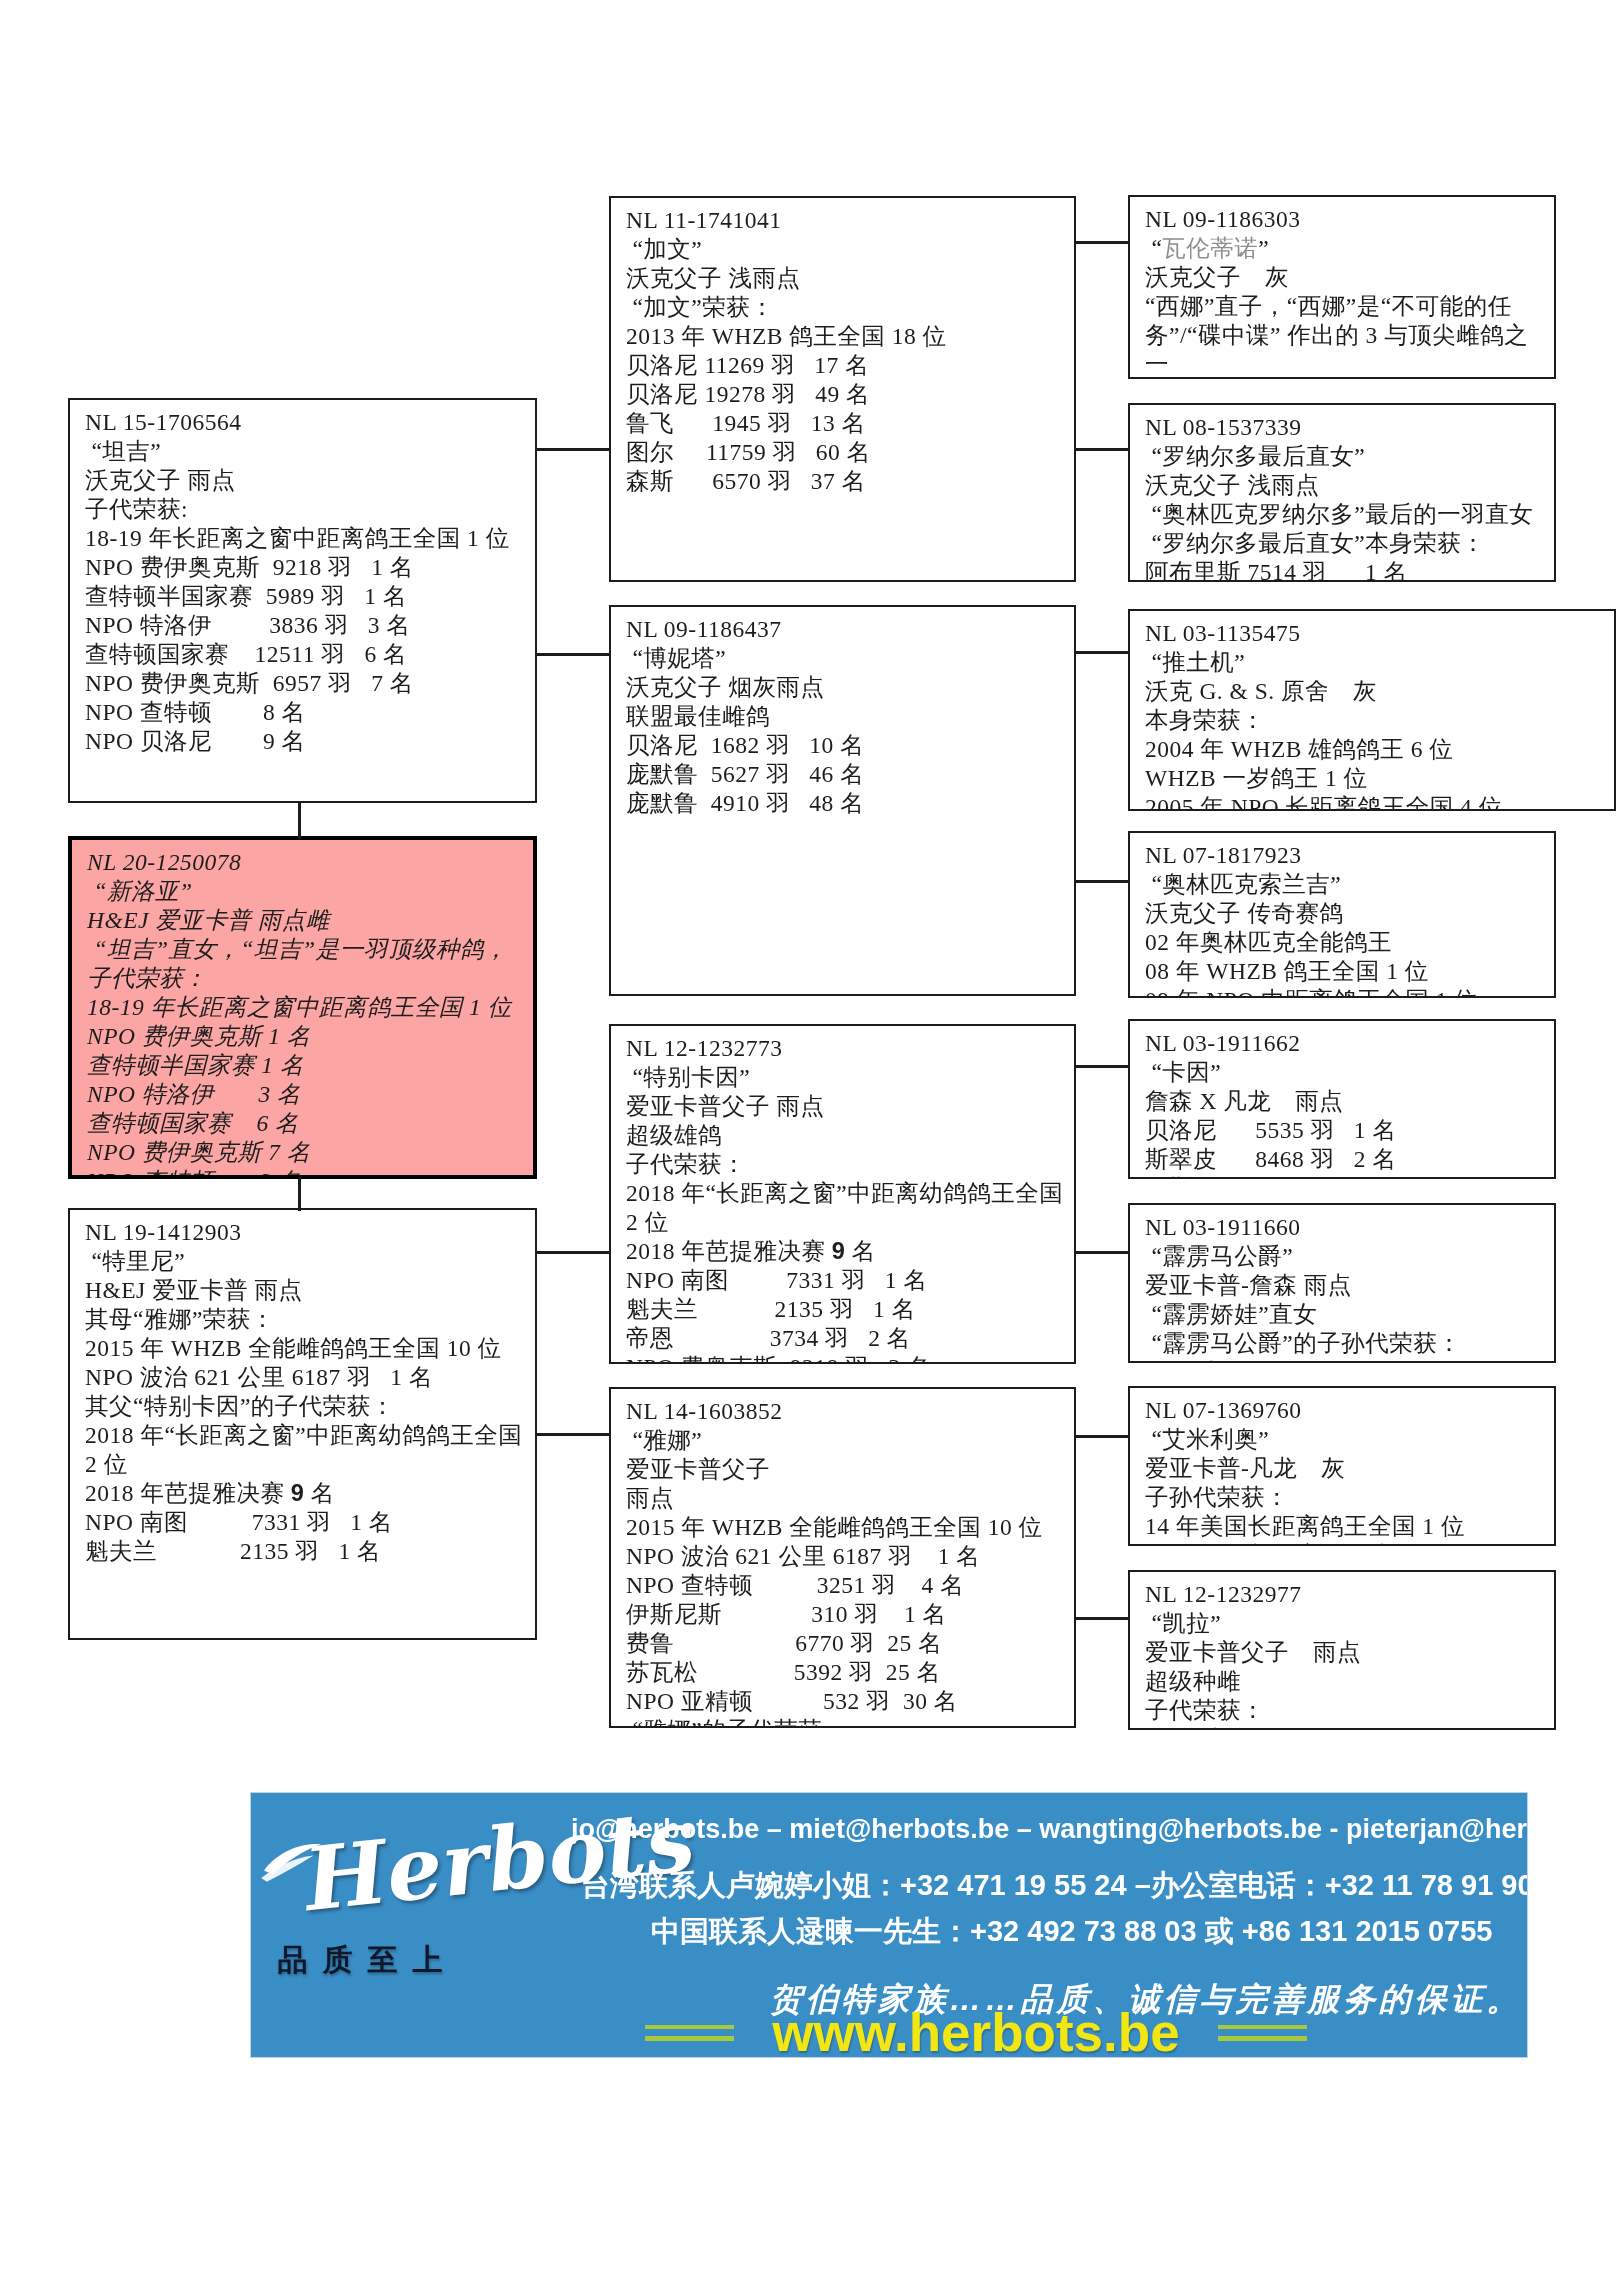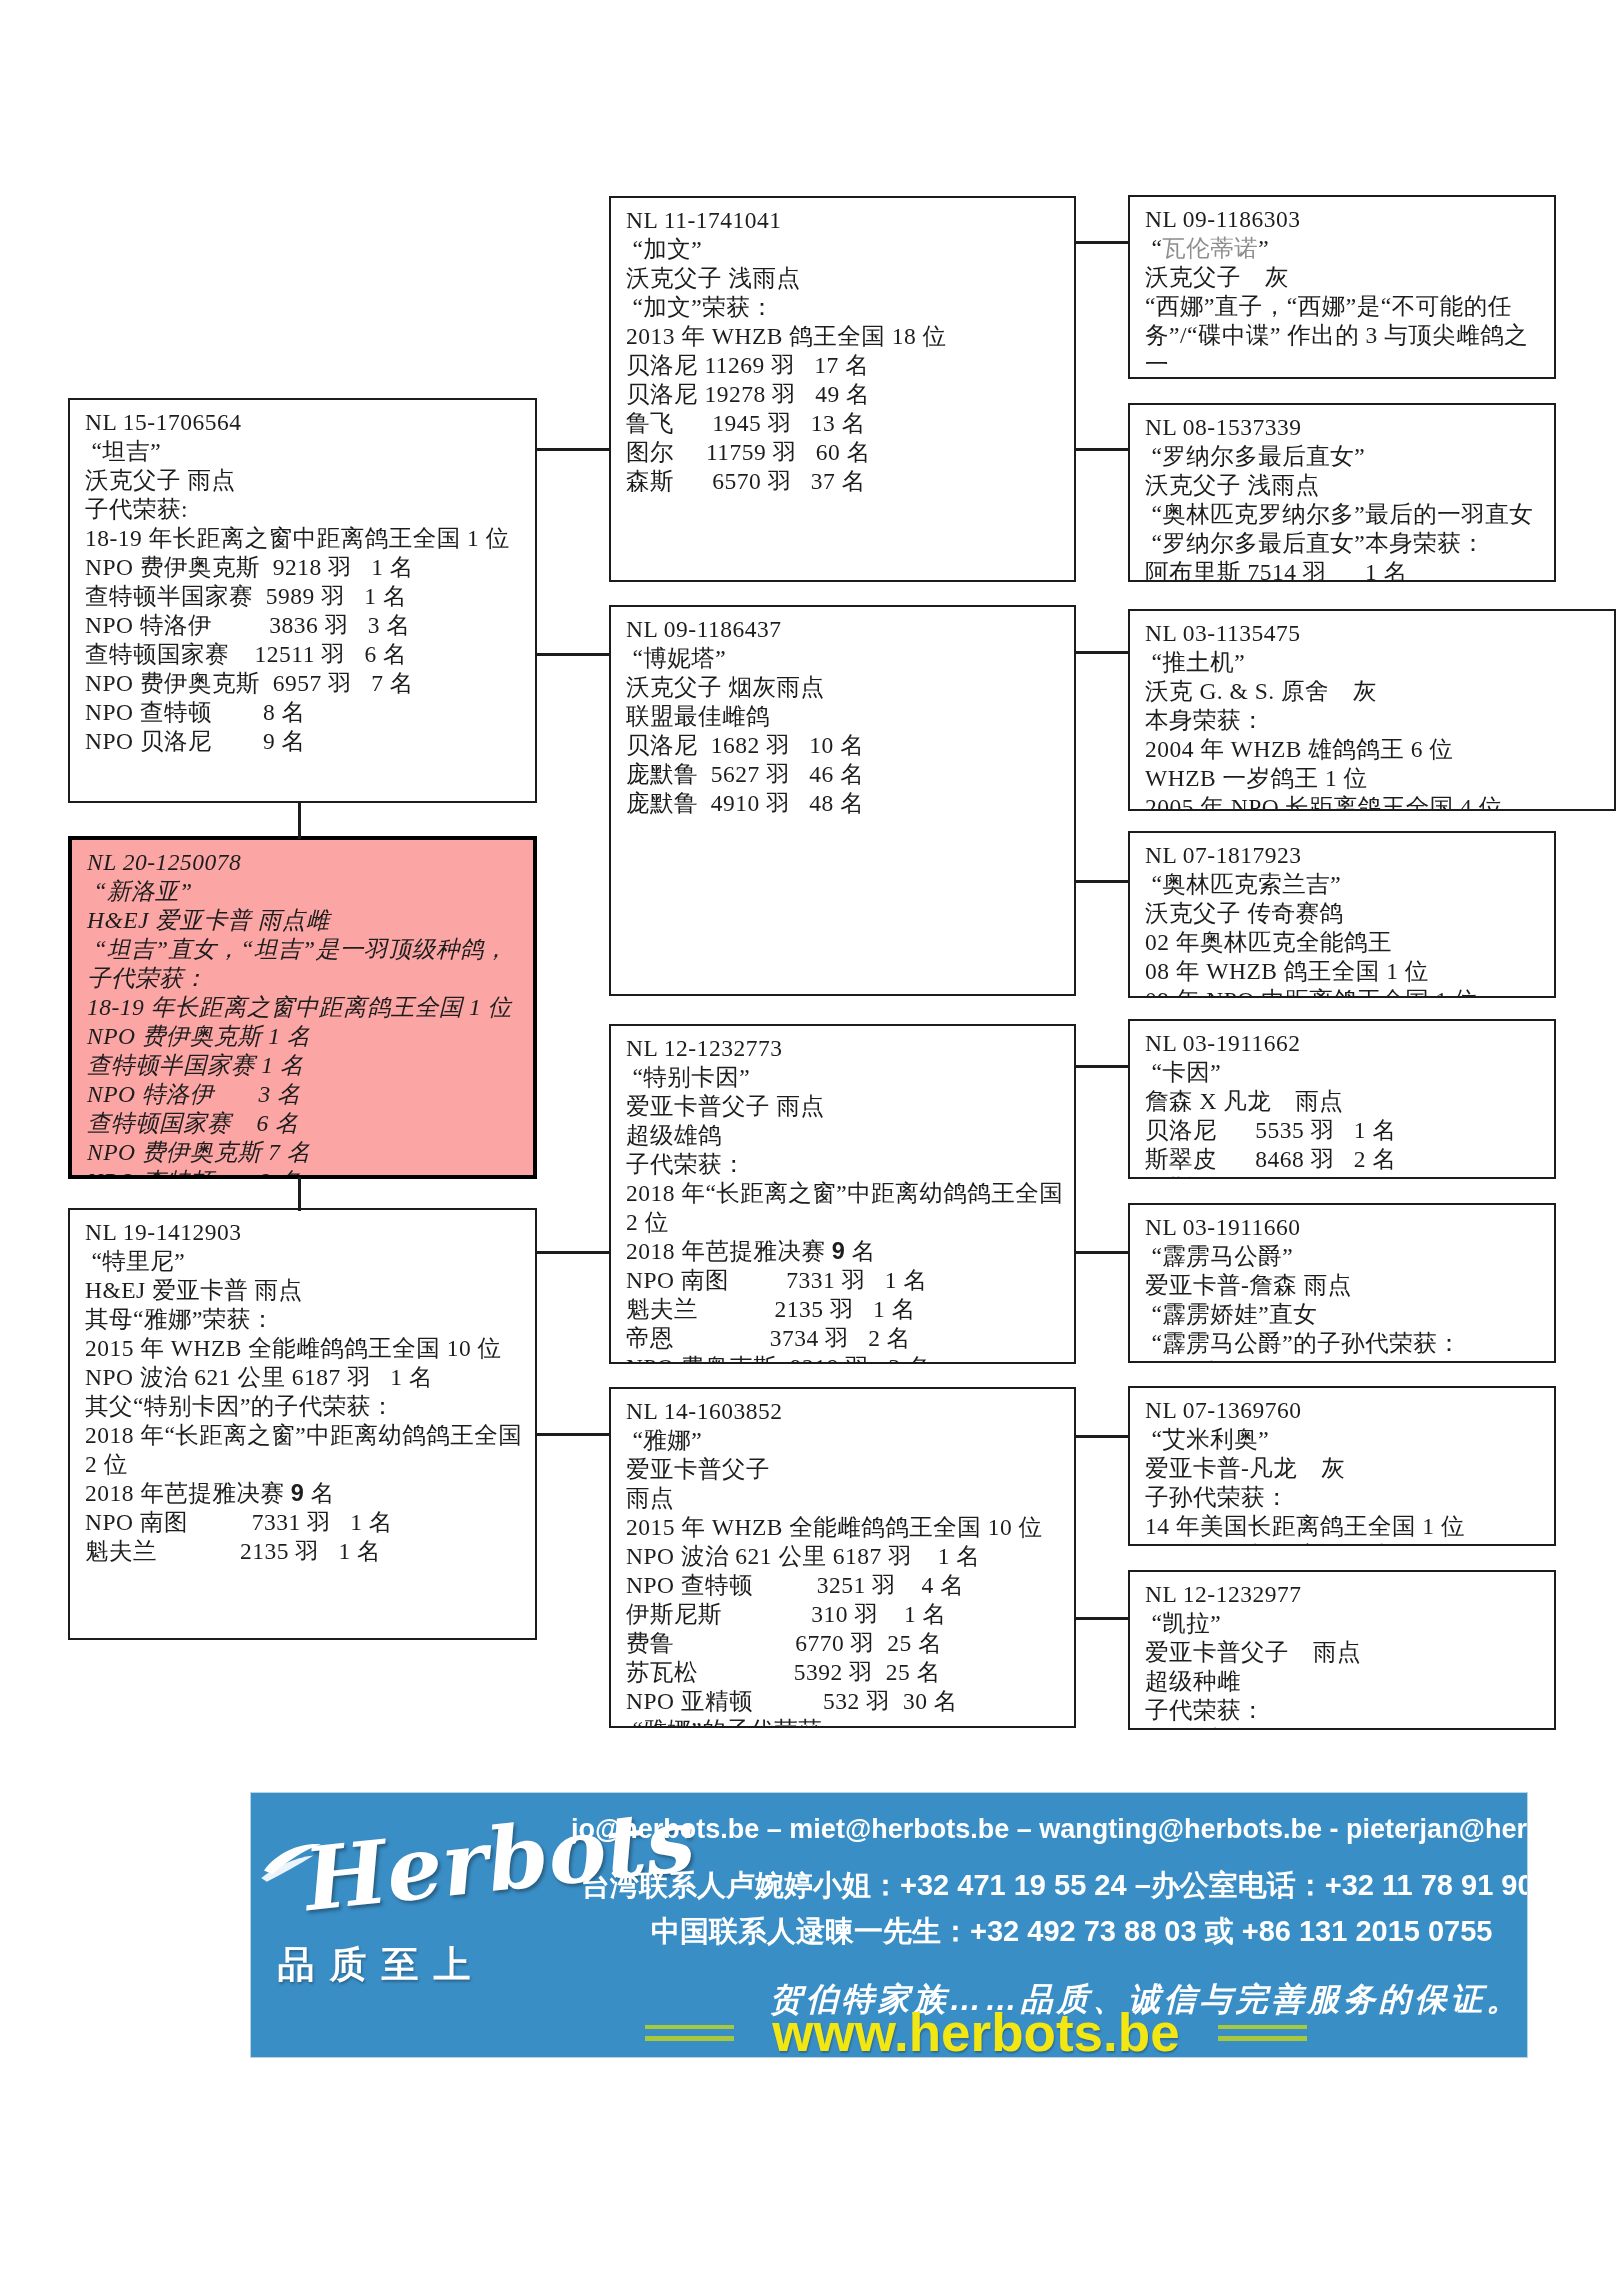"品质至上" .logo-sub { color: #ffffff -> #0f172a; font-size: 37px -> 30px }
